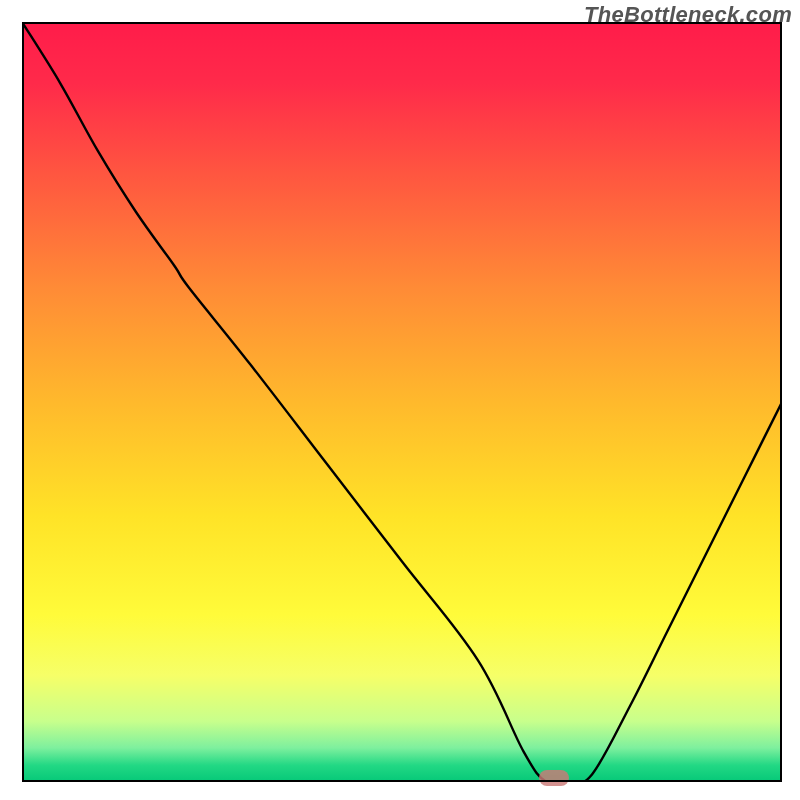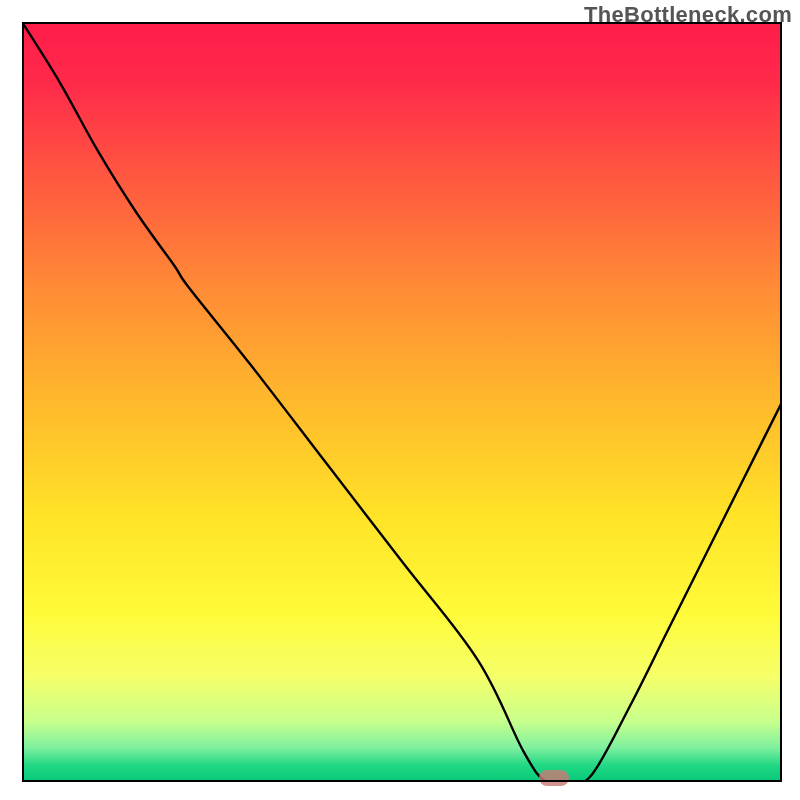"TheBottleneck.com" .chart-container { font-style: none -> italic }
